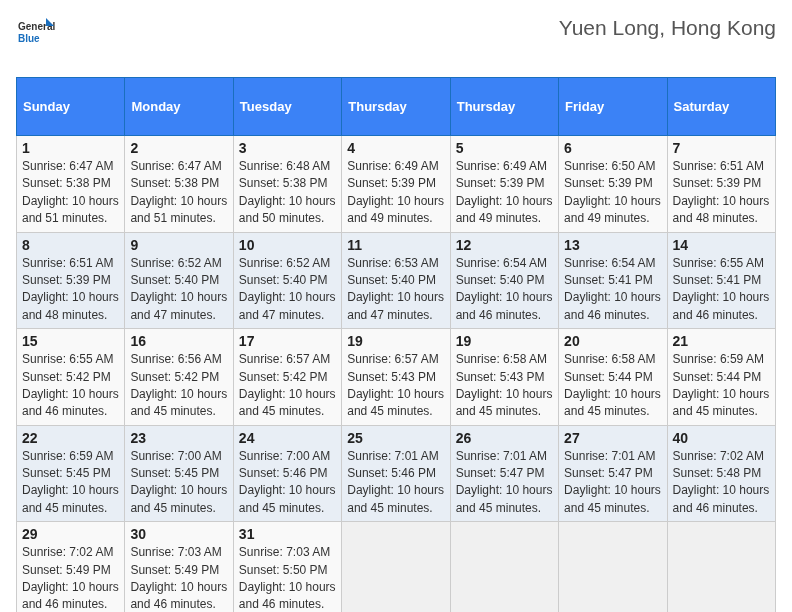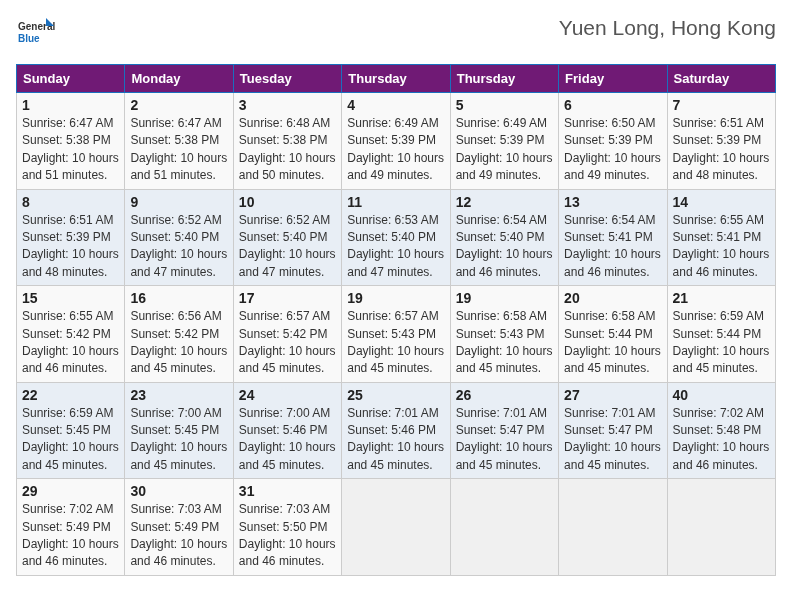"General" .header-section { margin-bottom: 8px -> 21px }
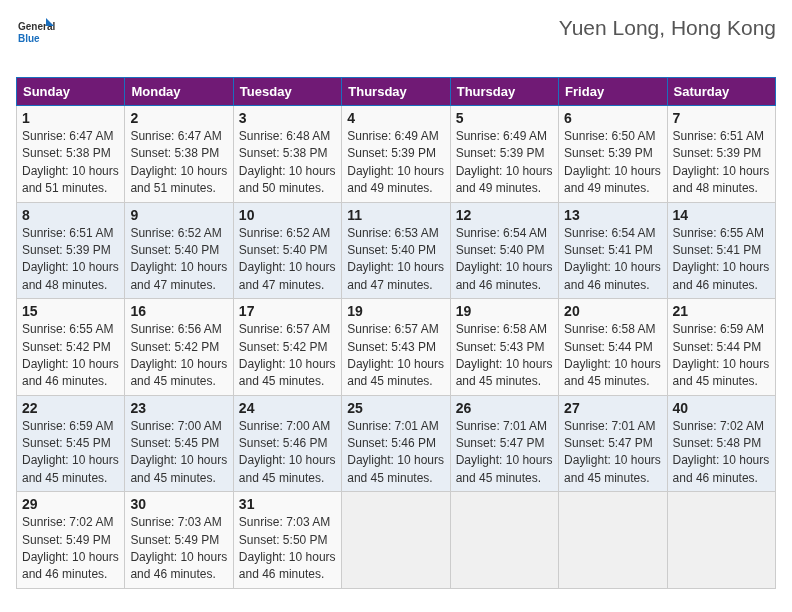"Sunday" thead tr th { background: #701a75 -> #3b82f6; padding: 6px 6px -> 21px 6px }
